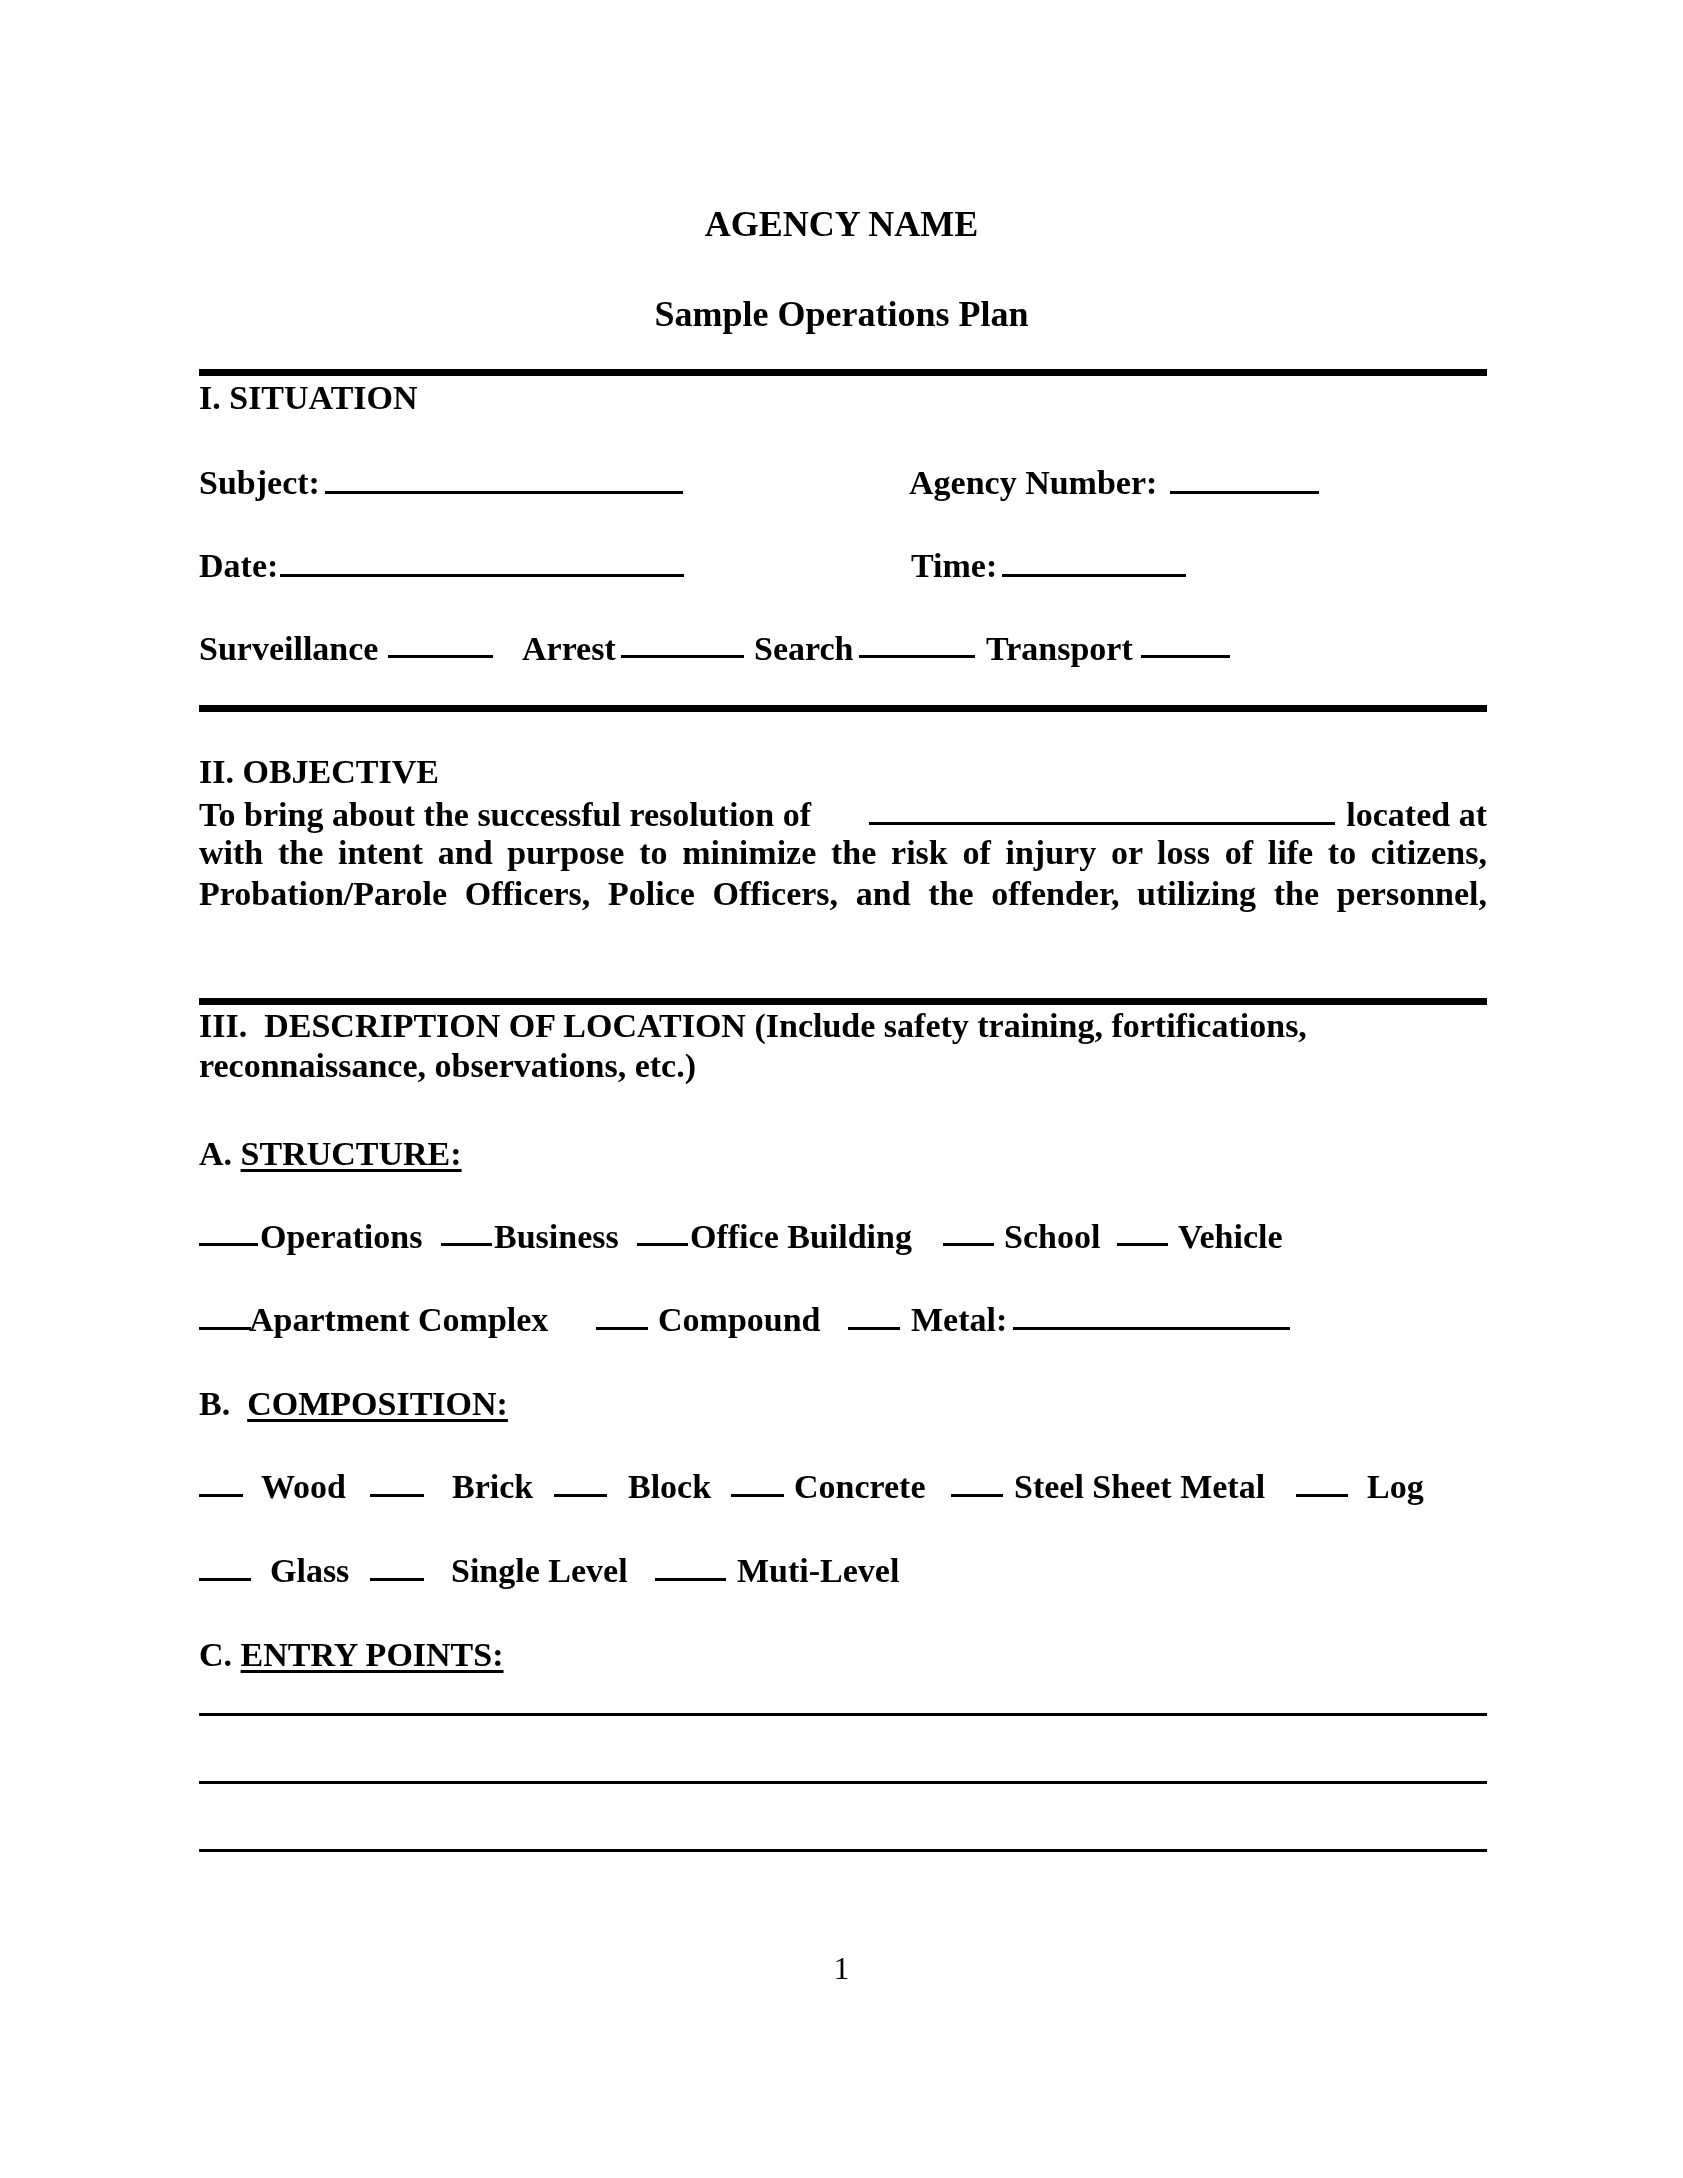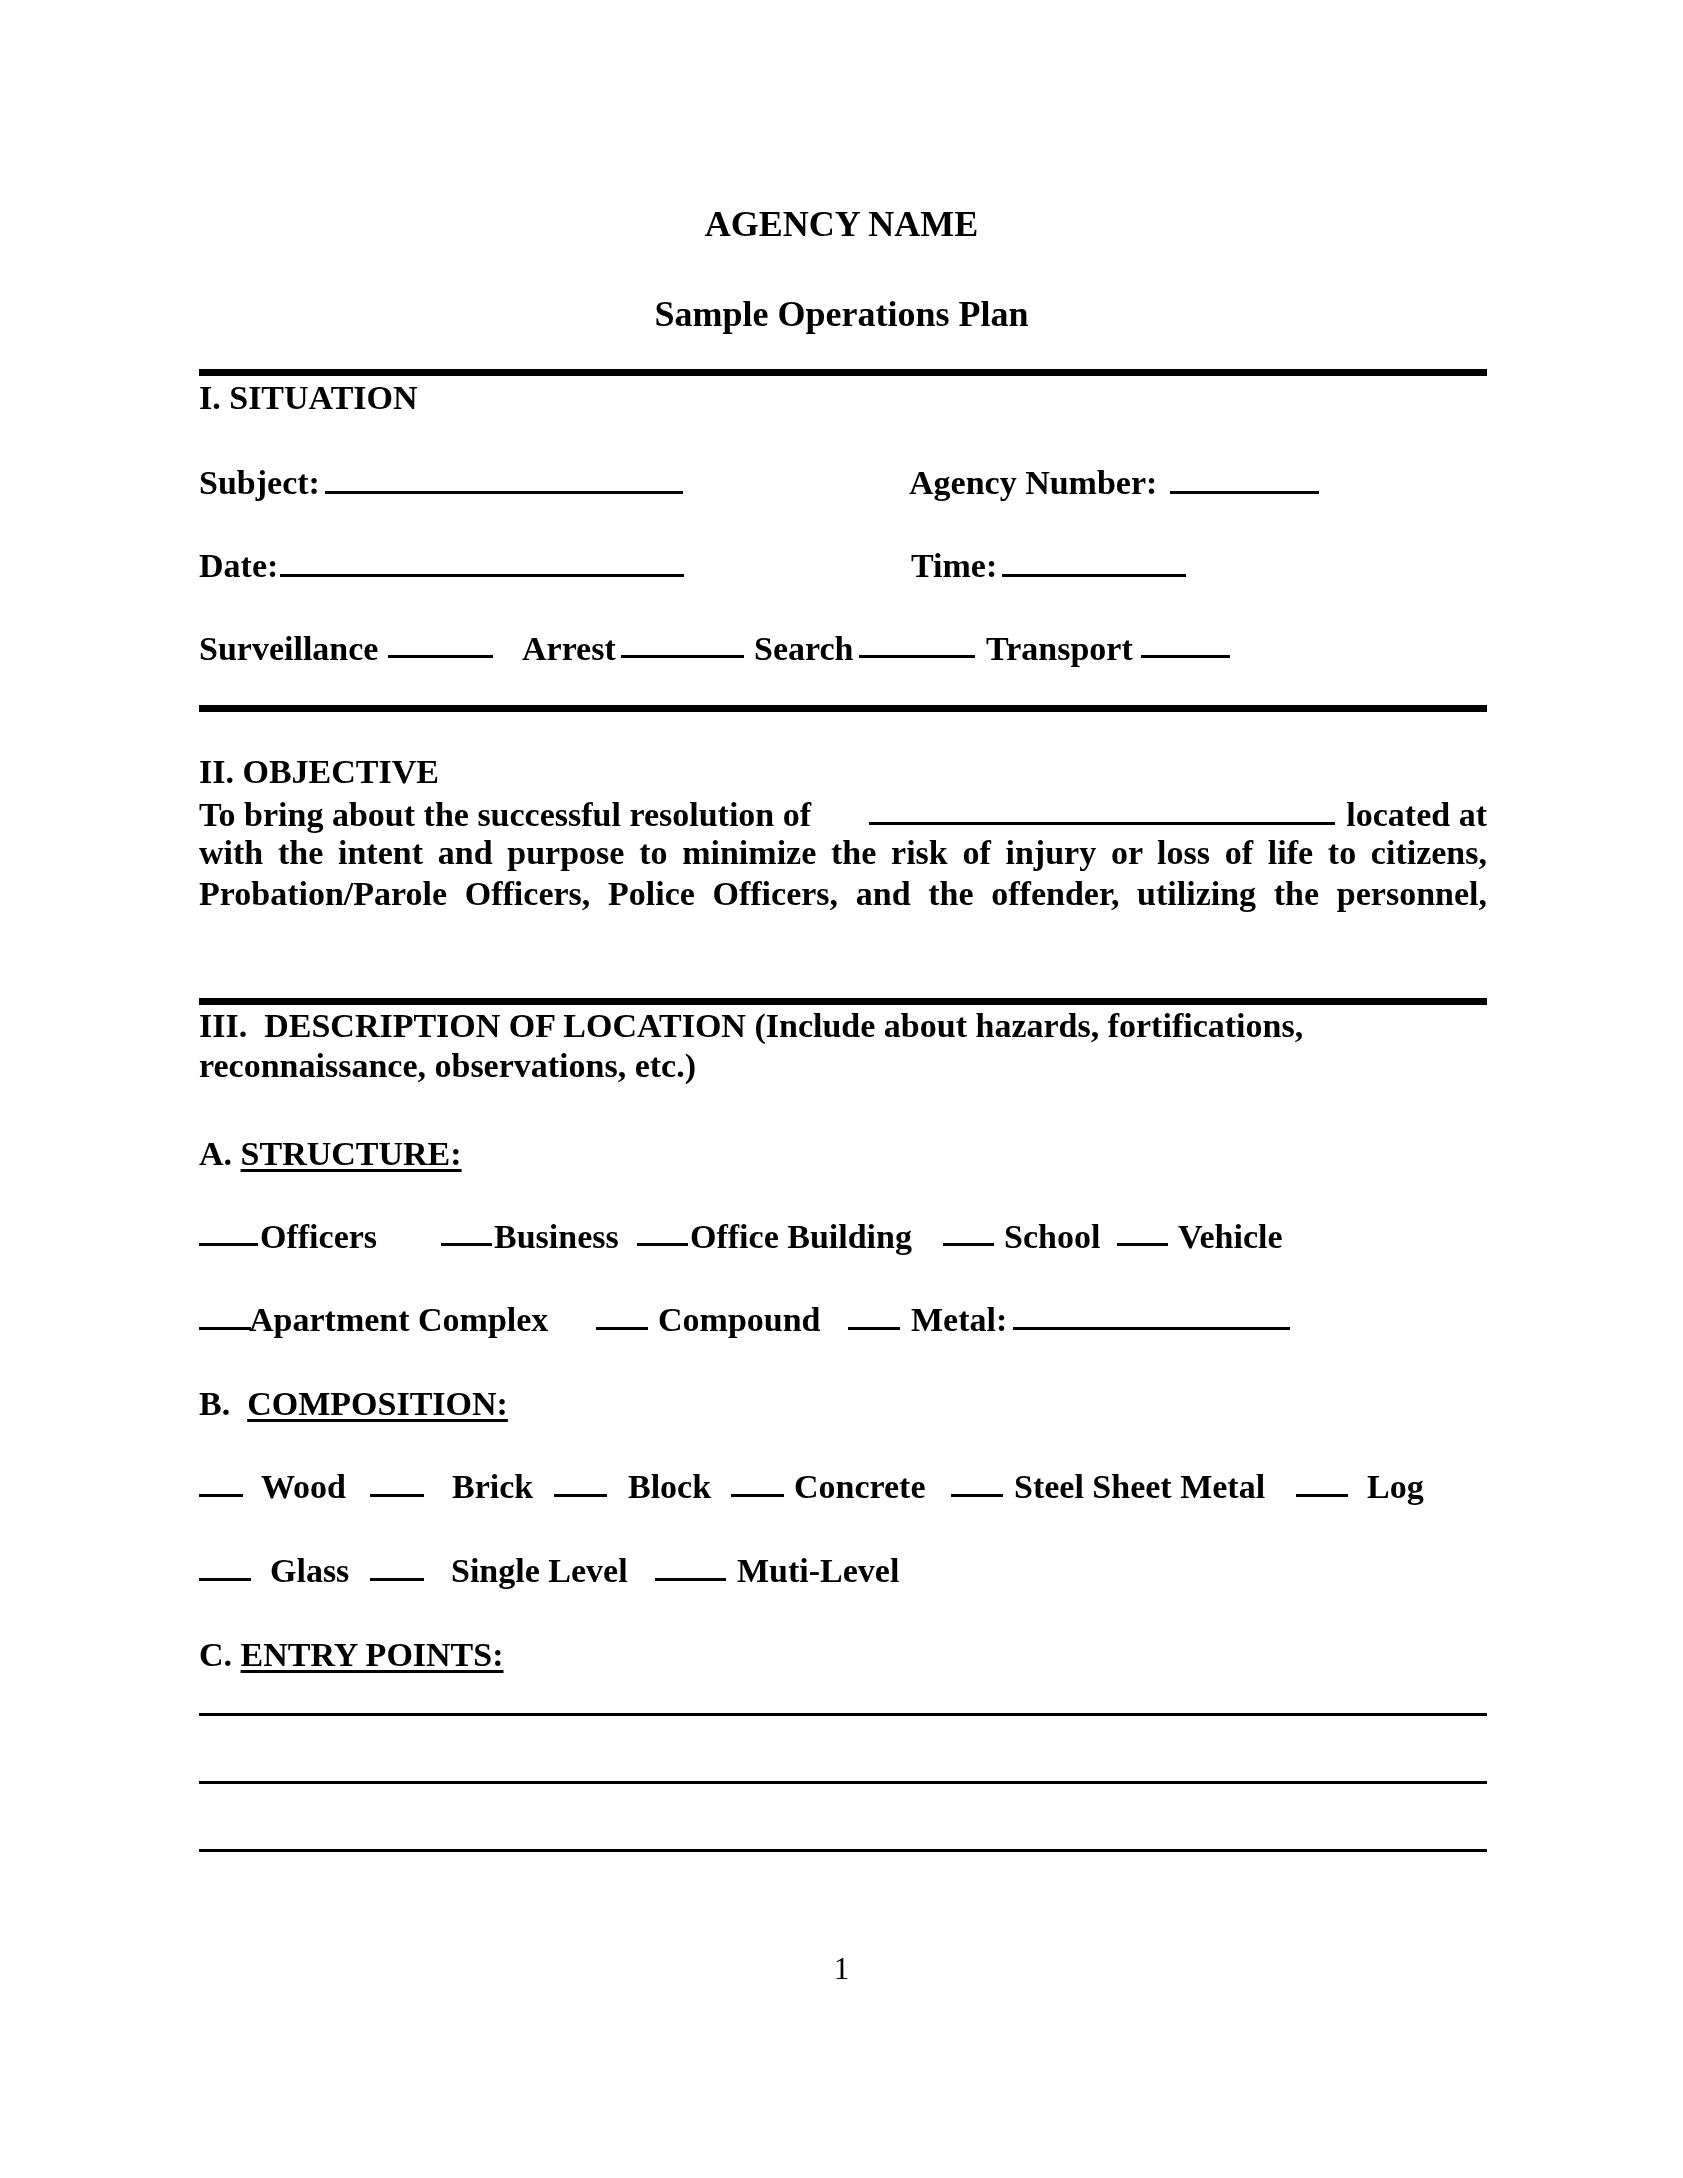"(Include about hazards, fortifications," span { text: about hazards -> safety training }
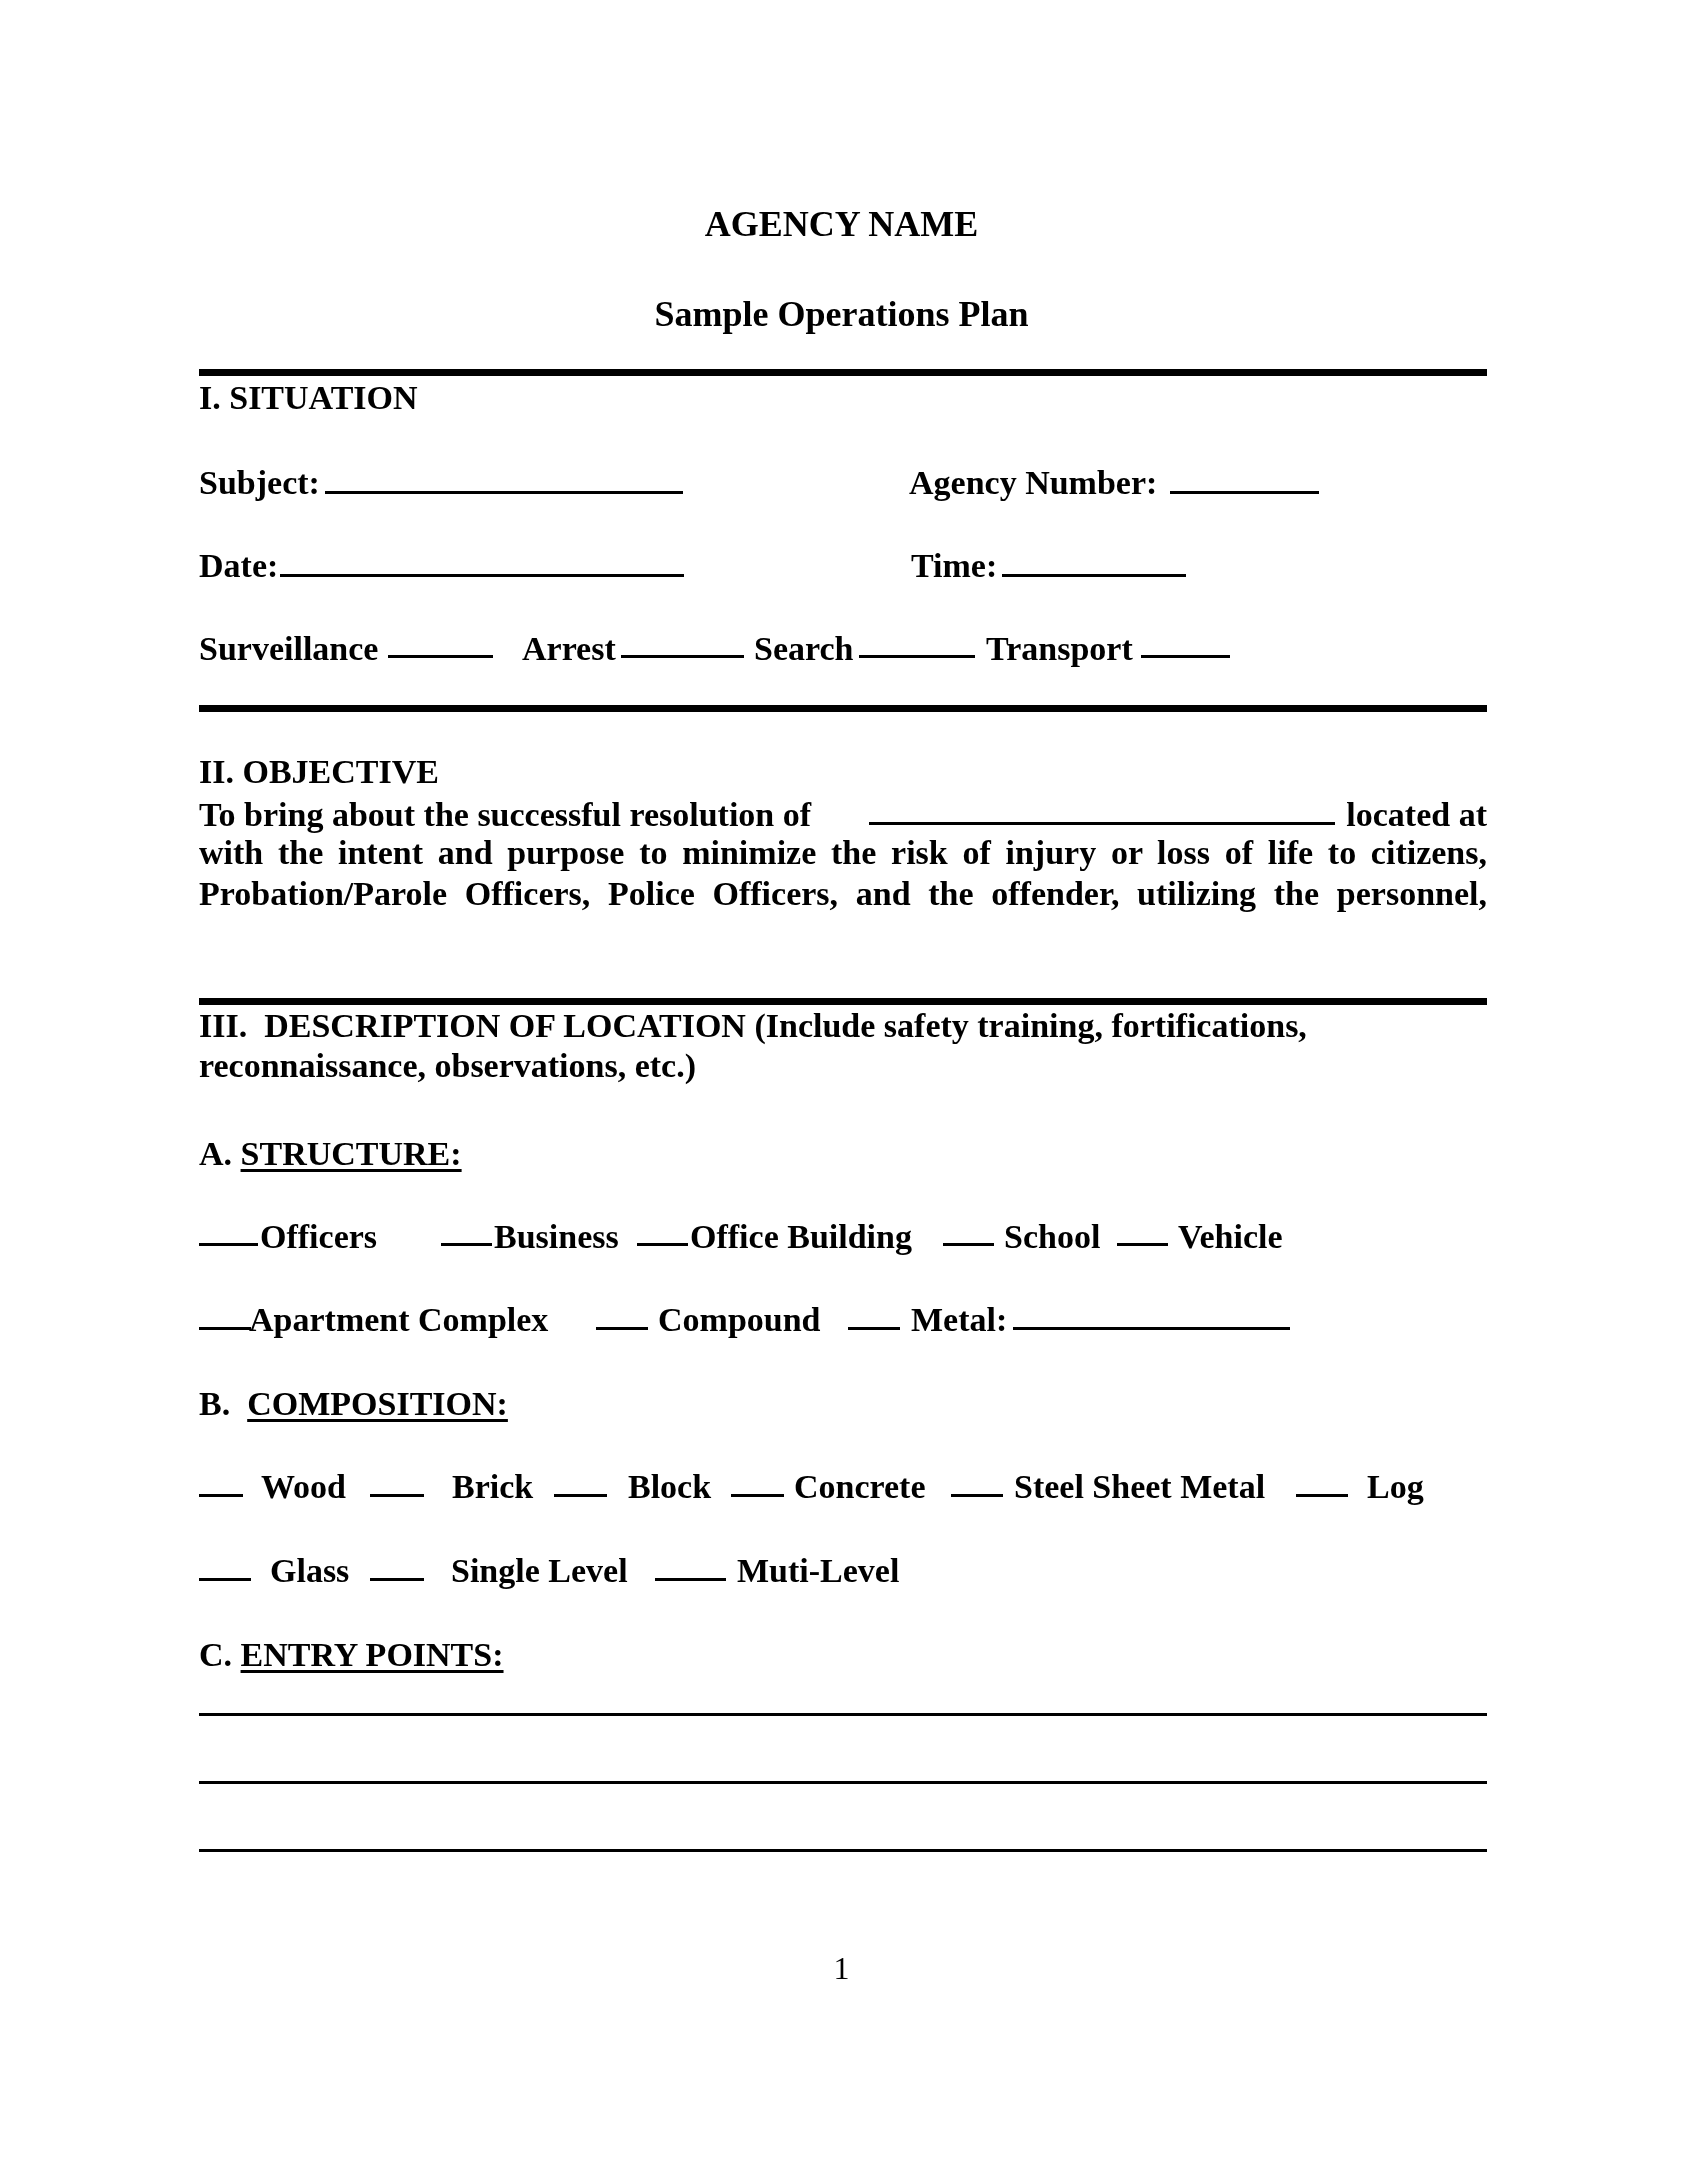"Officers" div.abs { text: Officers -> Operations }
